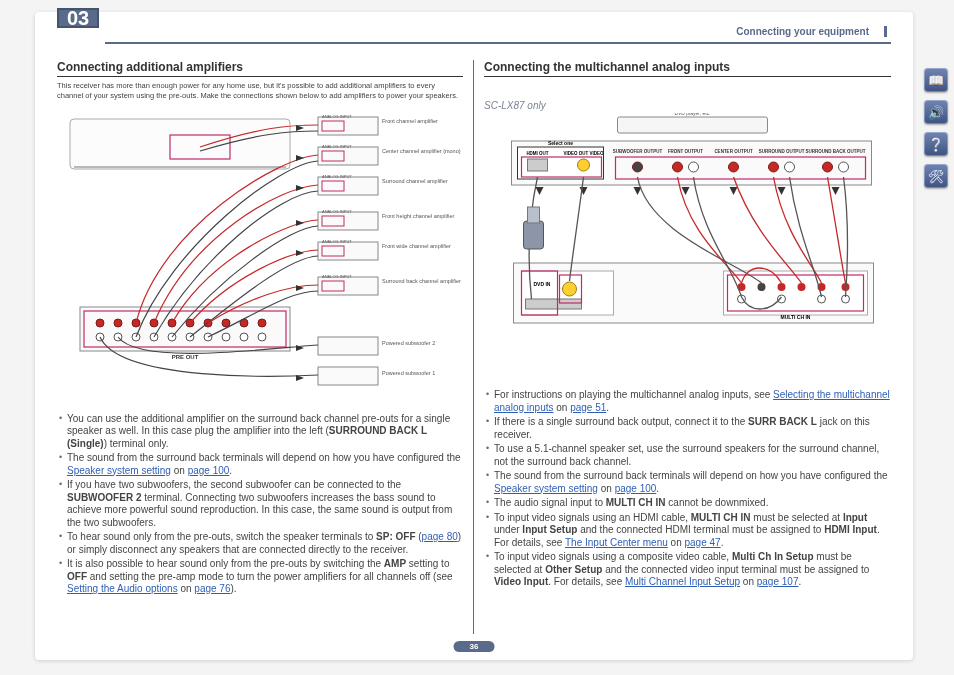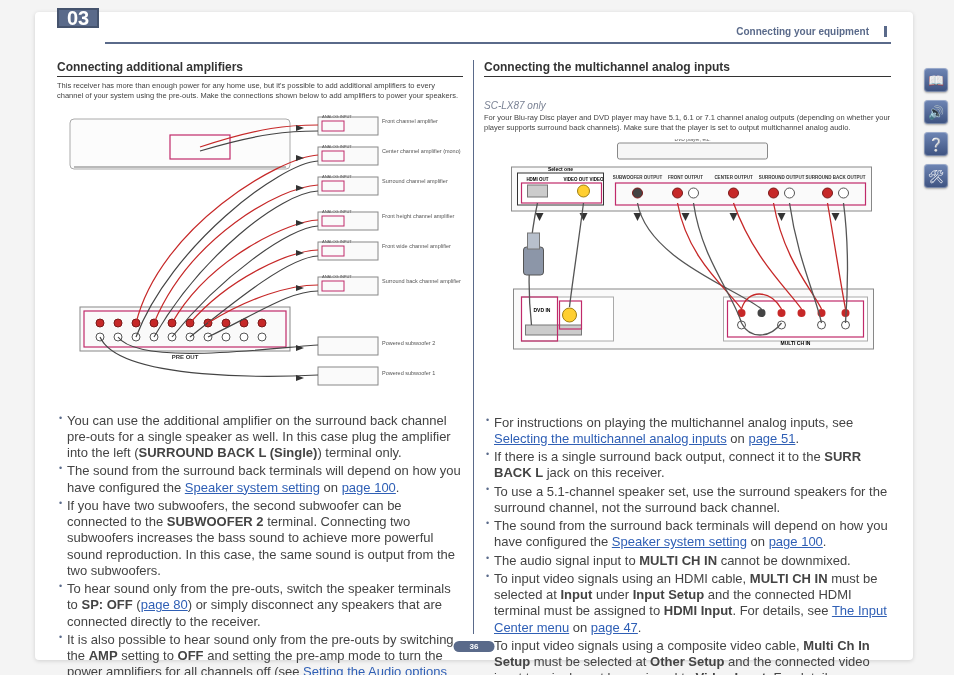"For your Blu-ray Disc player" p.intro { html: <p>For your Blu-ray Disc player and DVD player may have 5.1, 6.1 or 7.1 channel analog outputs (depending on whether your player supports surround back channels). Make sure that the player is set to output multichannel analog audio.</p> -> none }
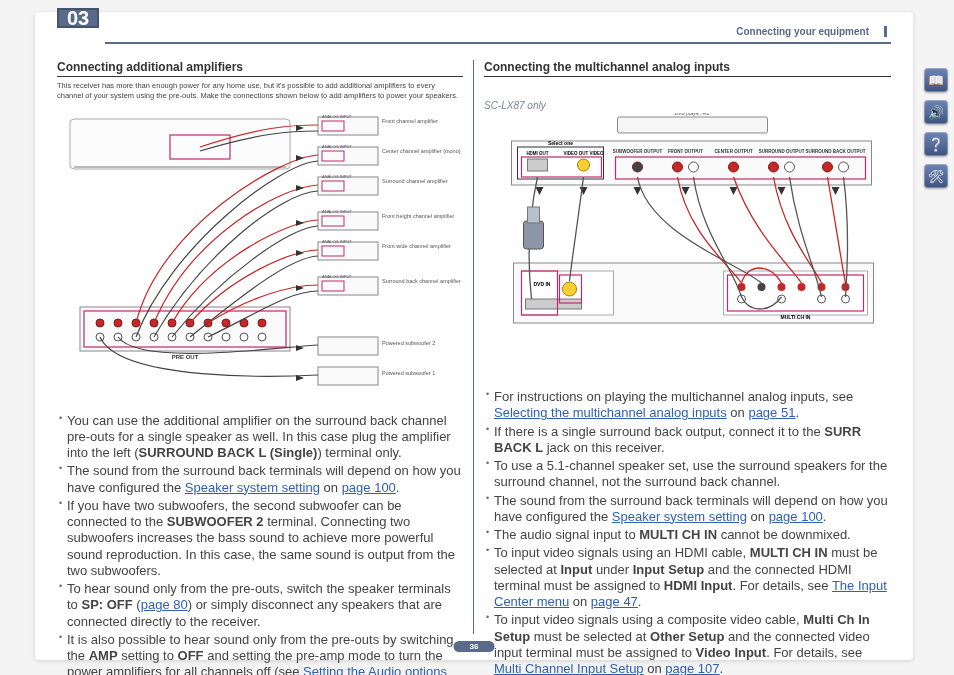"For instructions on playing the" ul.notes li { font-size: 13px -> 10px }
